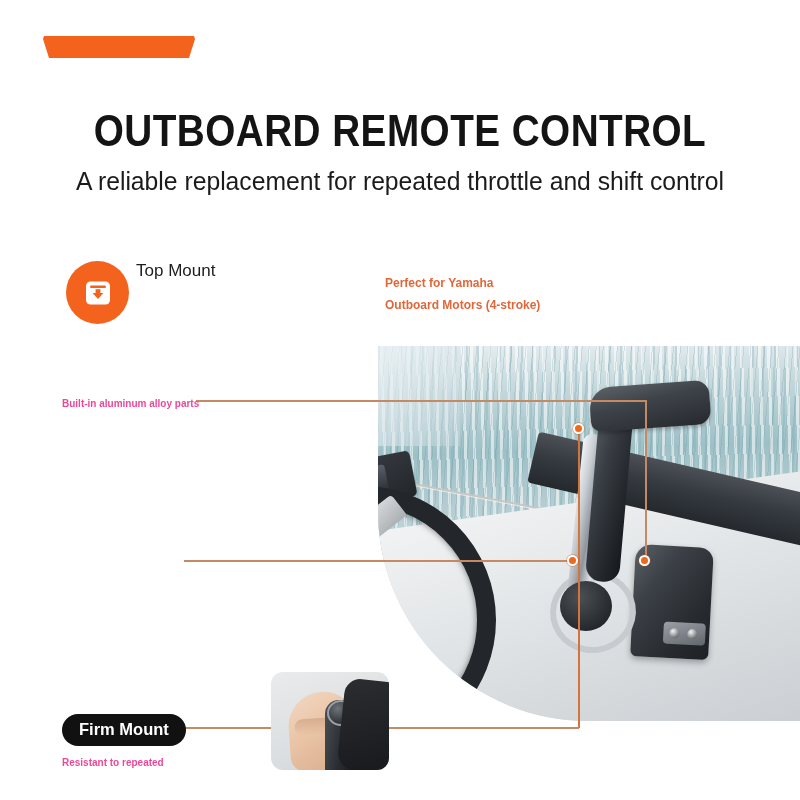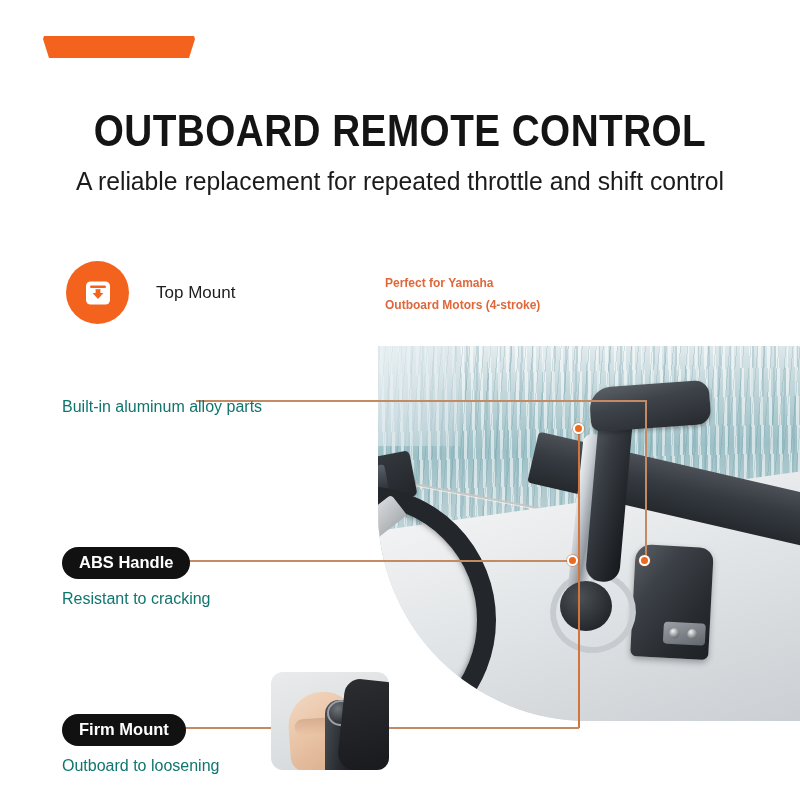"Top Mount" .topmount { align-items: center -> none; gap: 27px -> 7px }
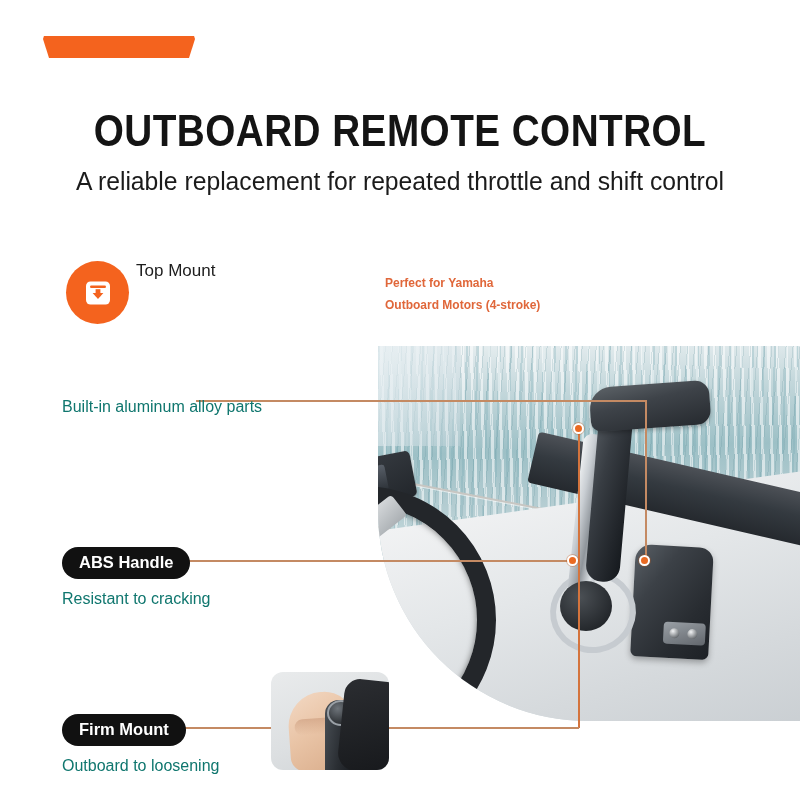"Built-in aluminum alloy parts" .fdesc { color: #0f766e -> #ec4899; font-size: 16px -> 10px; font-weight: none -> bold }
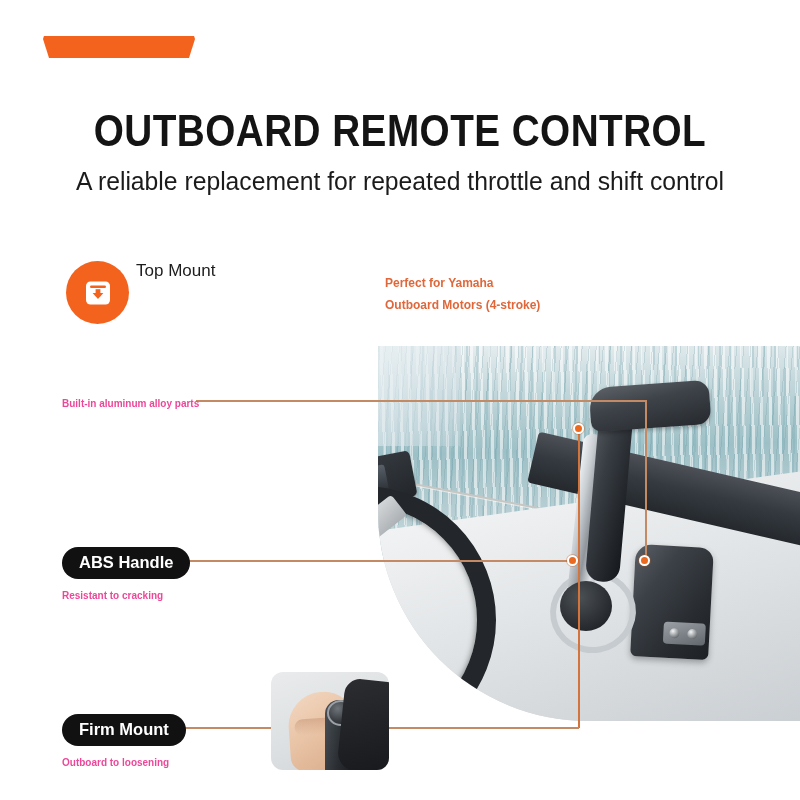"ABS Handle" div.feature { html: <div> <span>ABS Handle</span> <div>Resistant to cracking</div> </div> -> none }
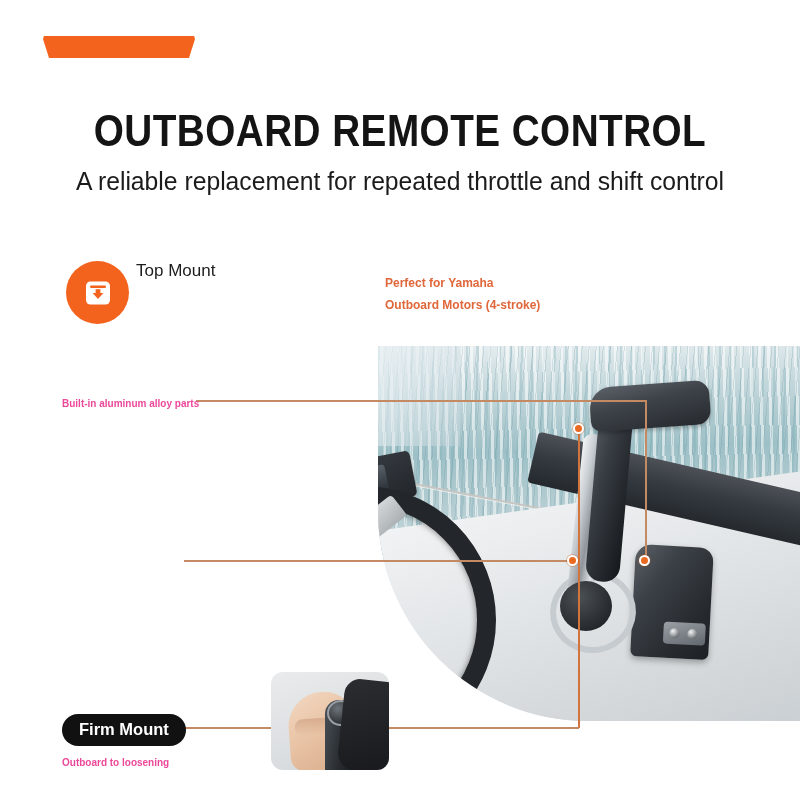"Outboard to loosening" div.fdesc { text: Outboard to loosening -> Resistant to repeated }
